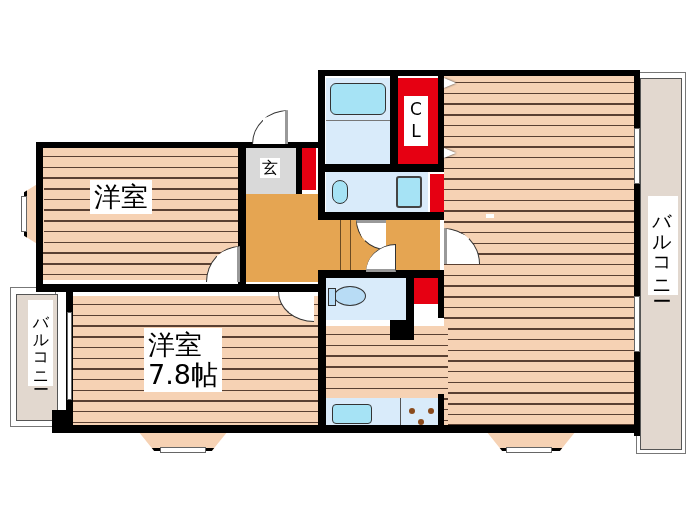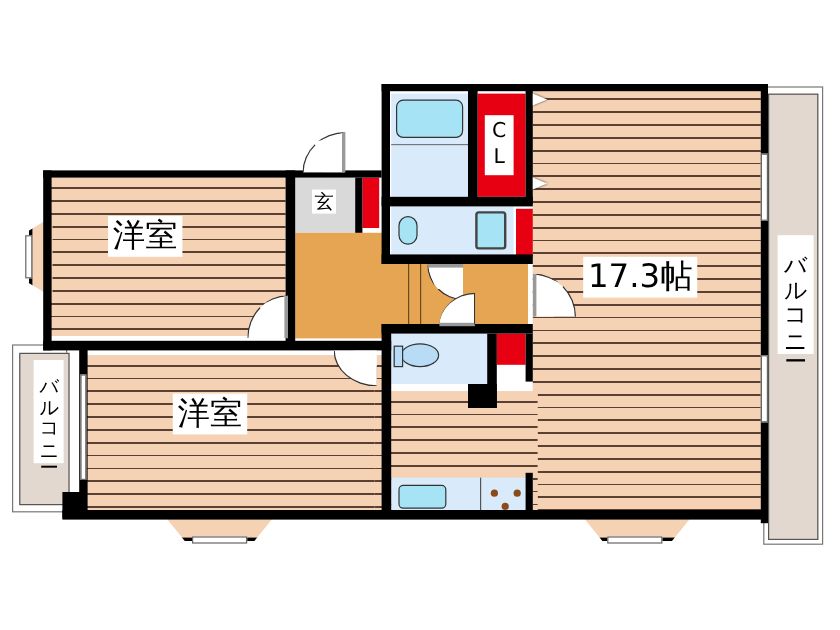"17.3帖" div { html: <div>17.3帖</div> -> none }
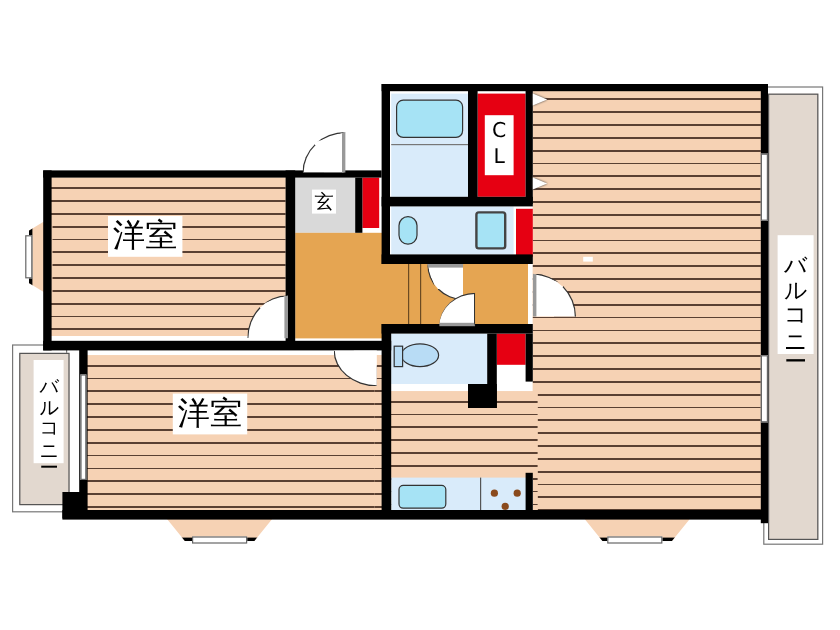"7.8帖" div { html: none -> <div>7.8帖</div> }
